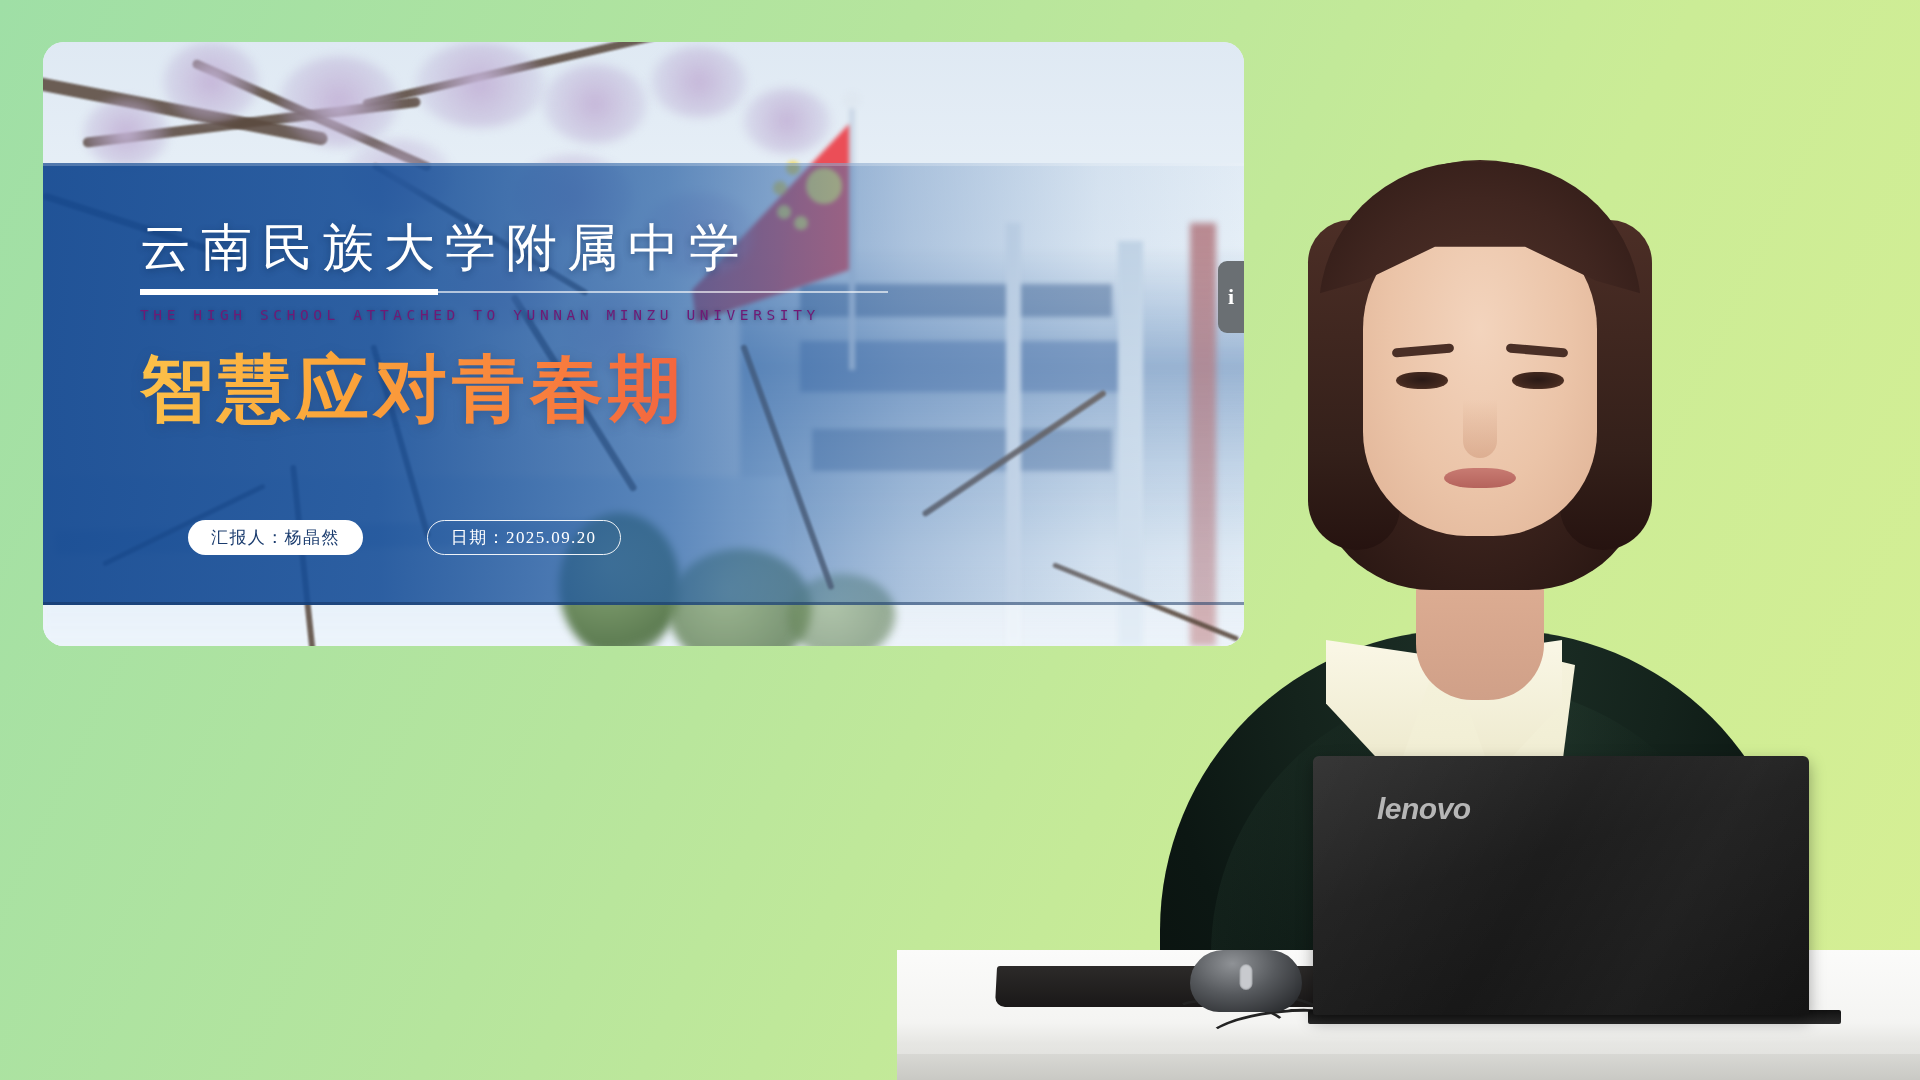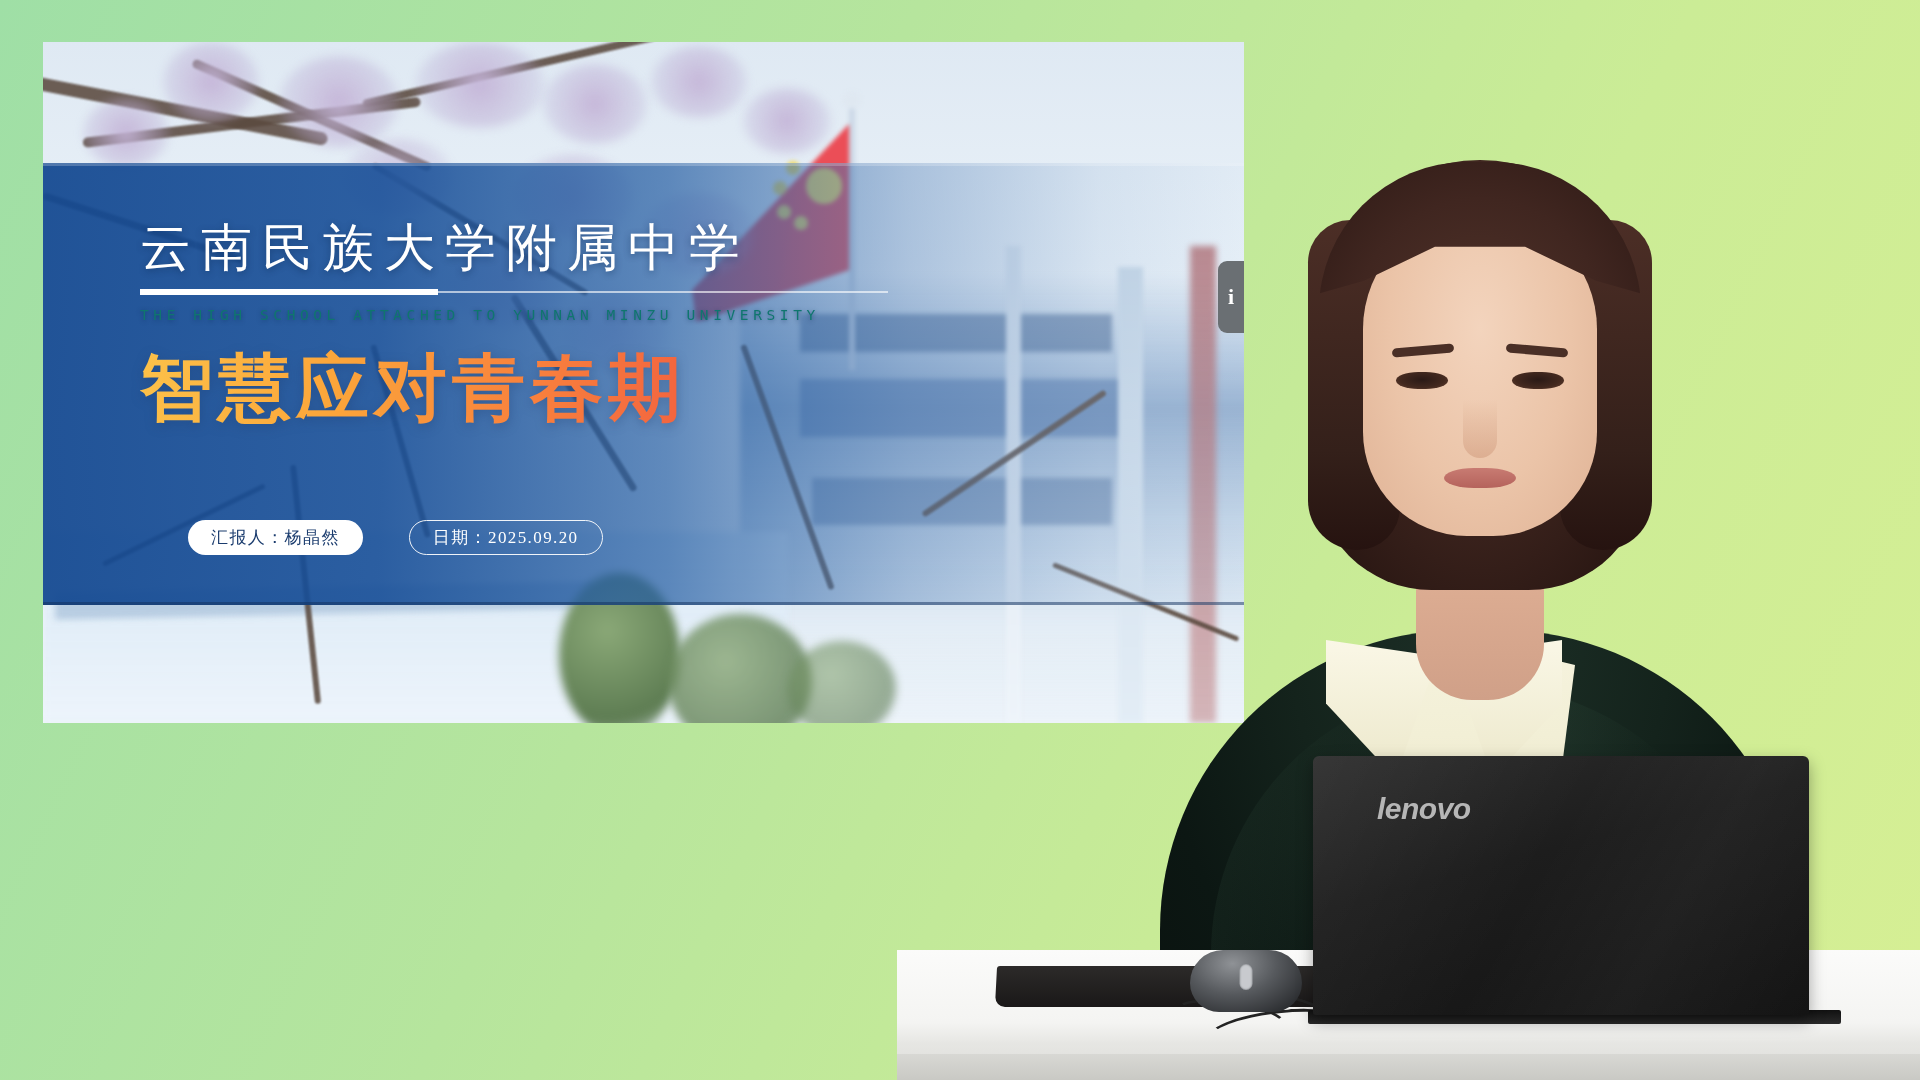"云南民族大学附属中学" #slide { border-radius: none -> 21px; height: 681px -> 604px }
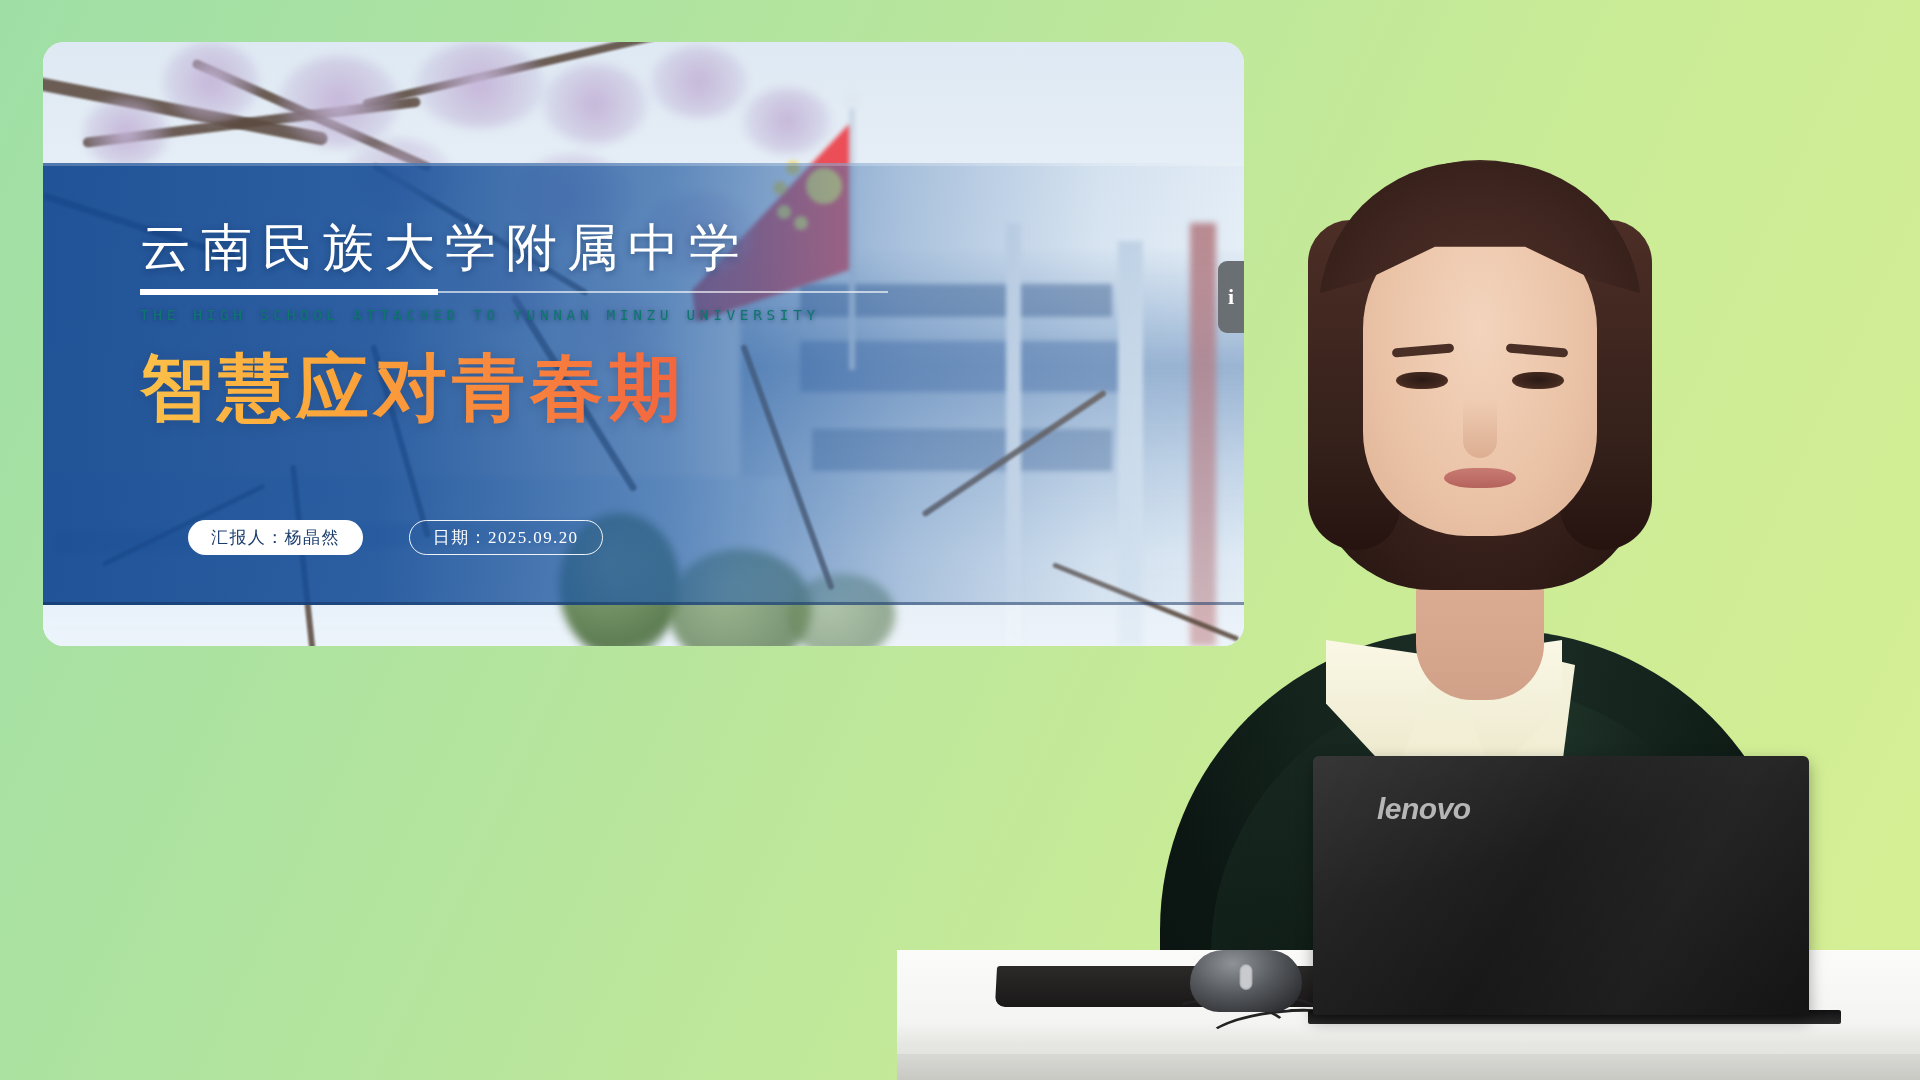"THE HIGH SCHOOL ATTACHED TO" #school-name-en { color: #0f766e -> #701a75 }
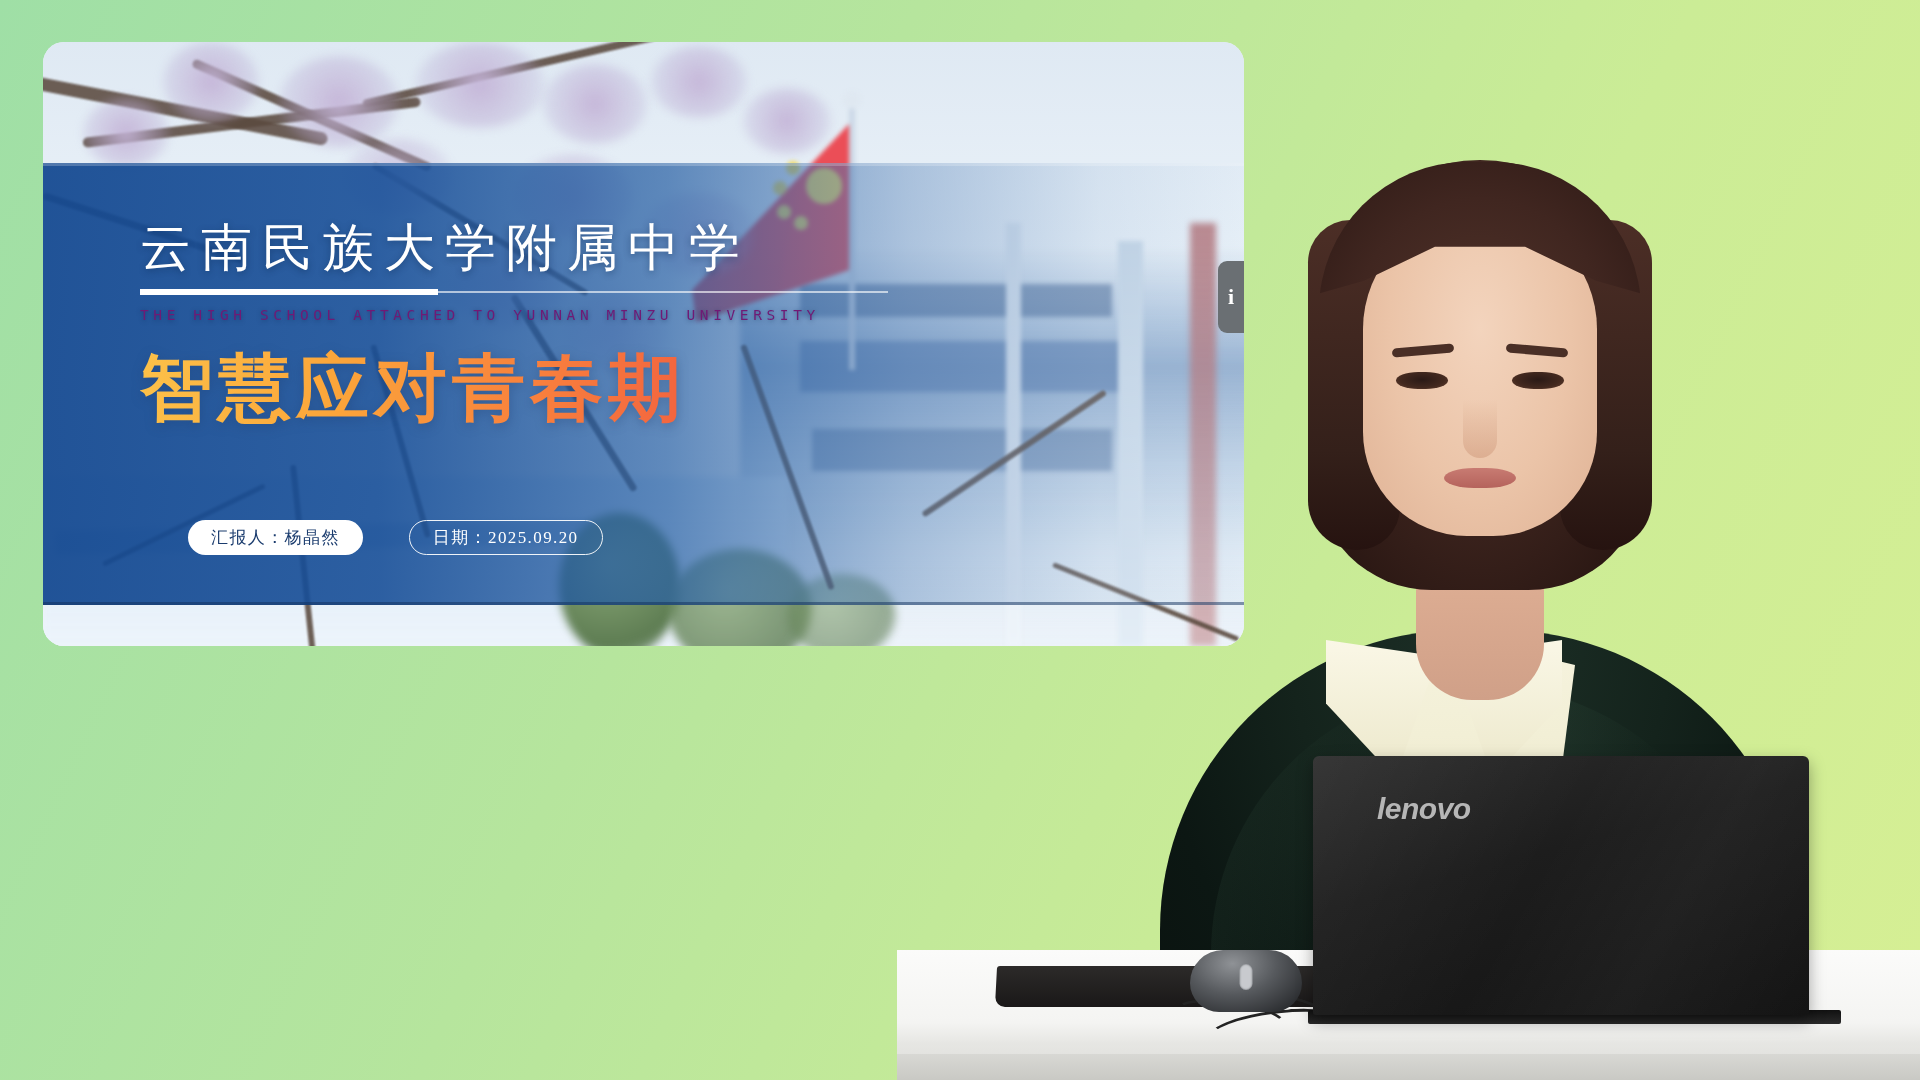"智慧应对青春期" #talk-title { font-family: Liberation Serif, serif -> Liberation Sans, sans-serif }
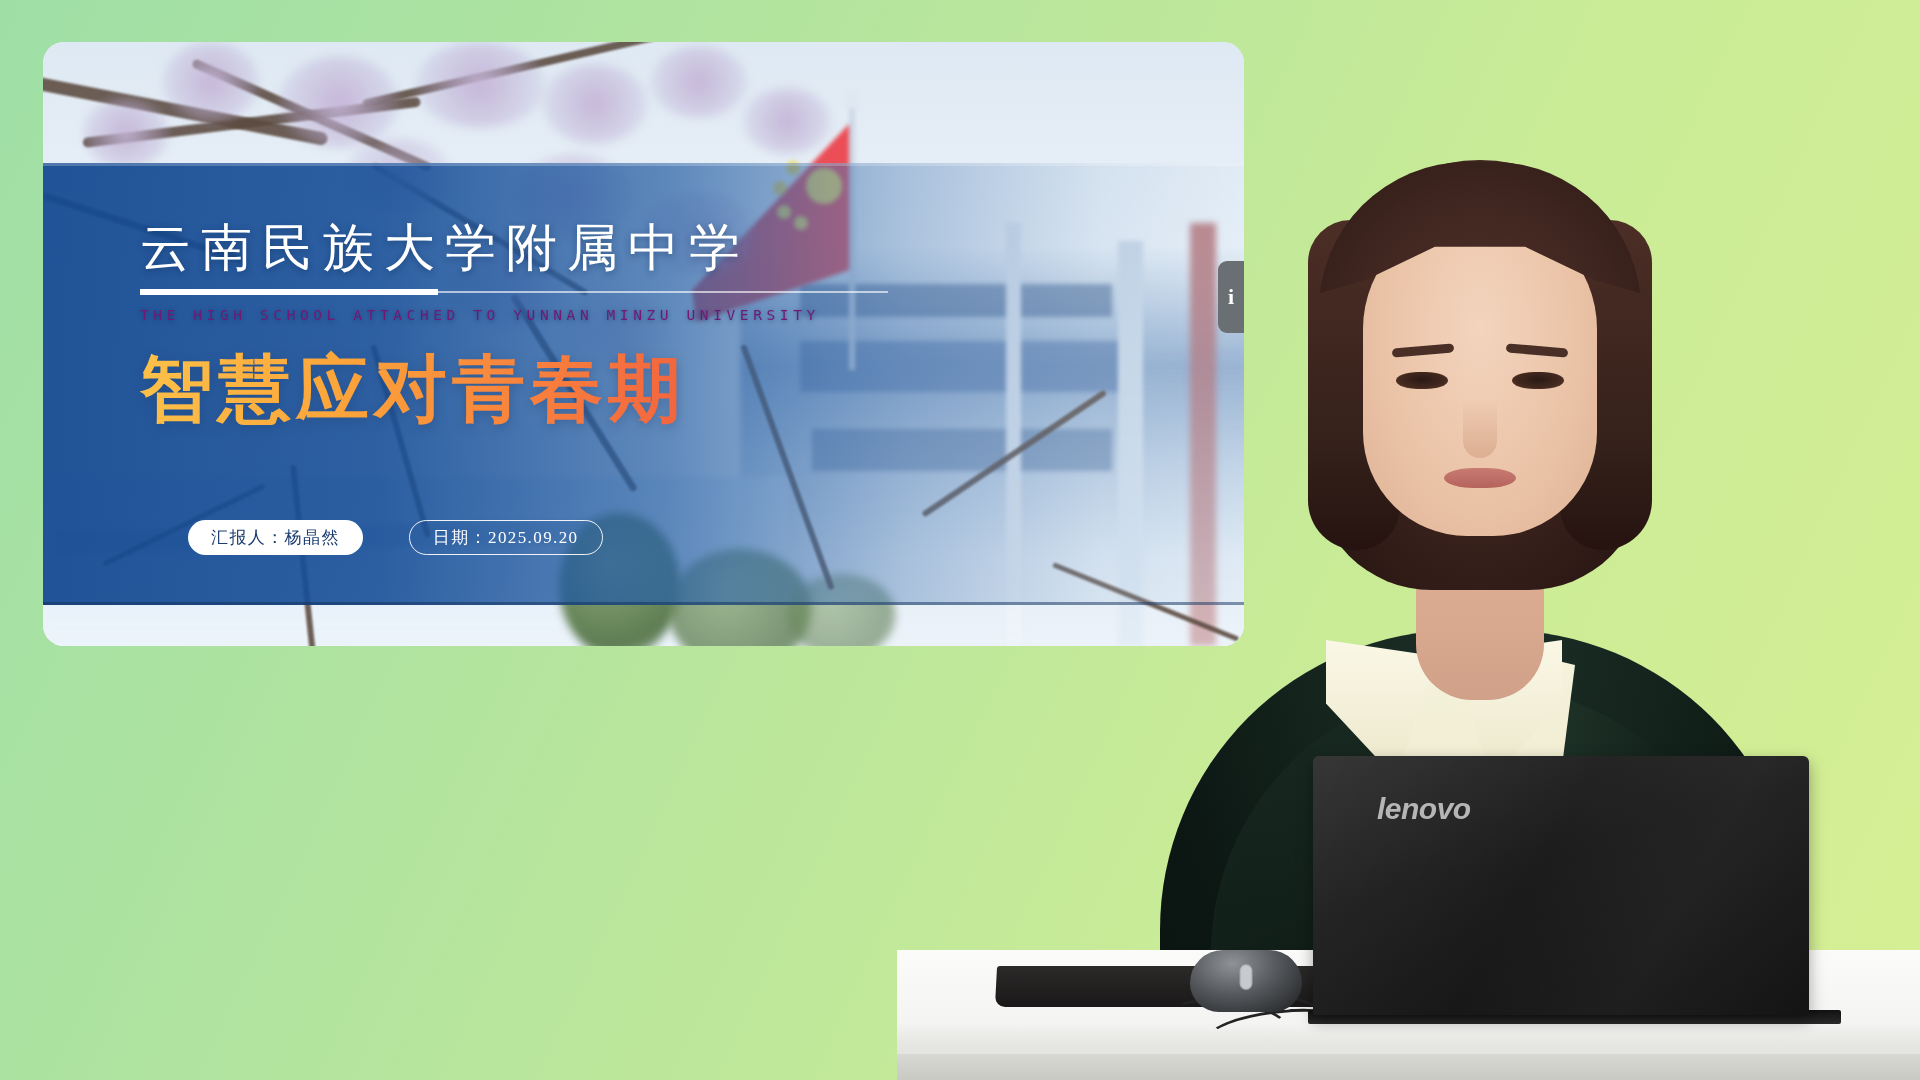"汇报人：杨晶然" #slide-meta { gap: 46px -> 64px }
